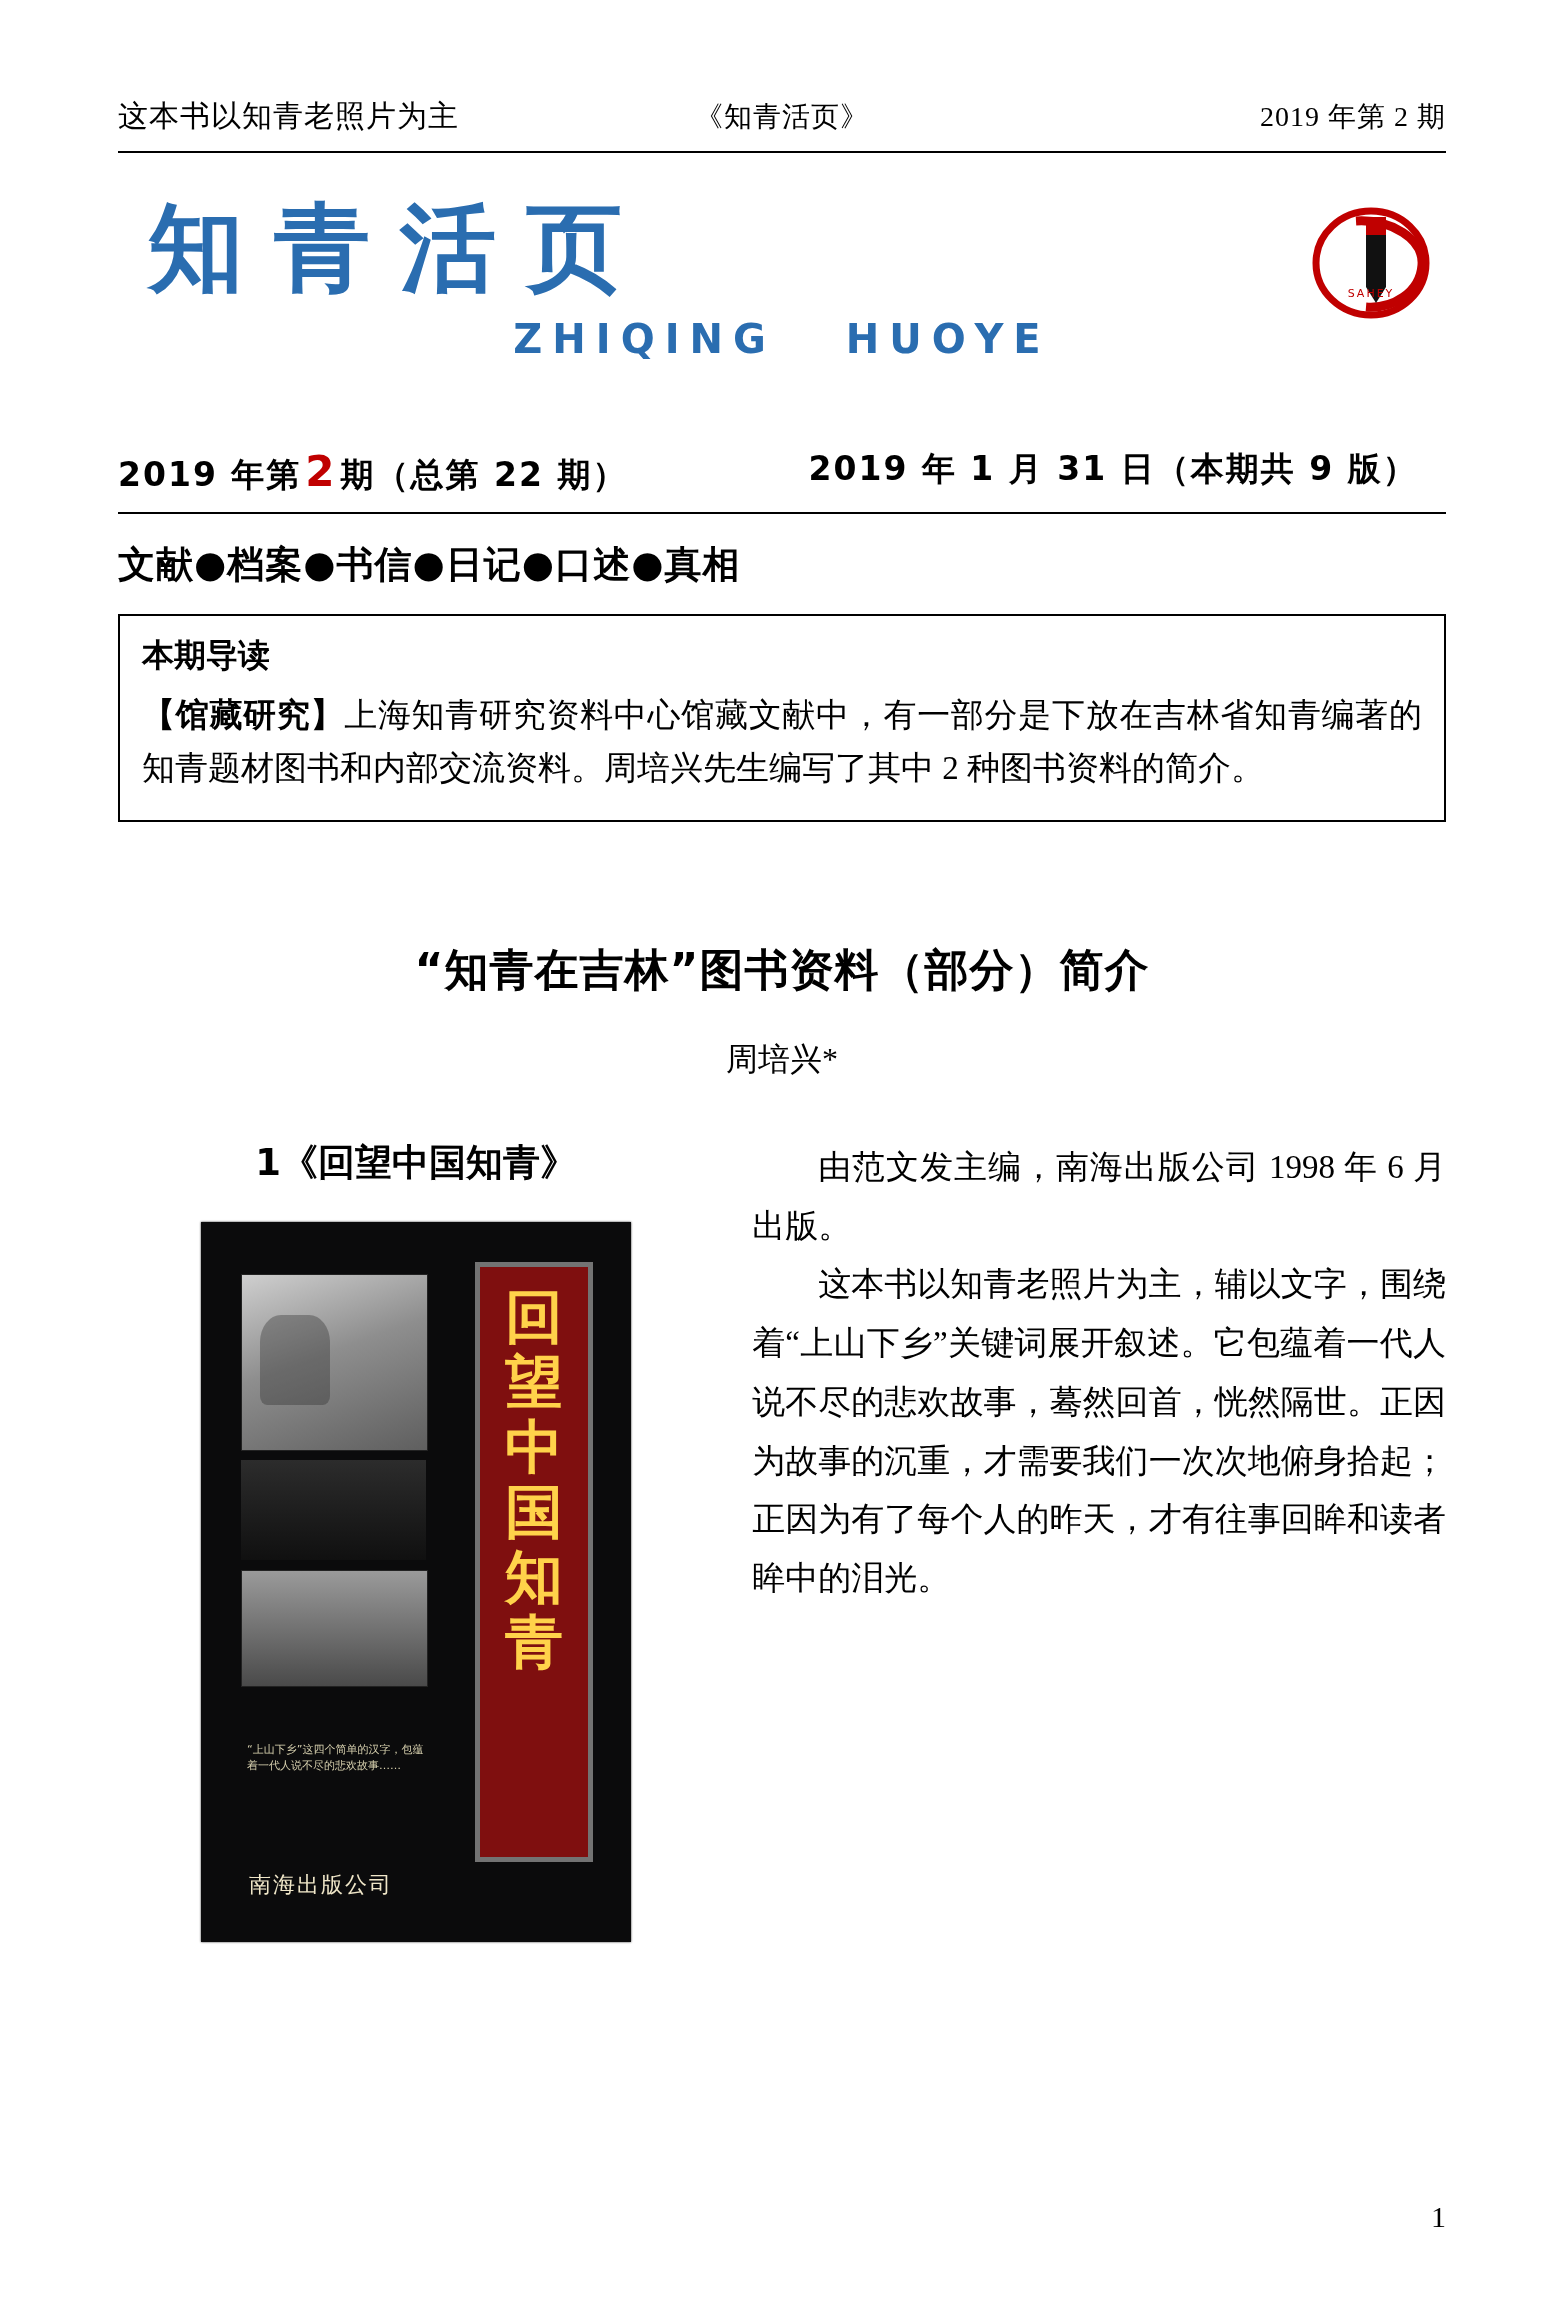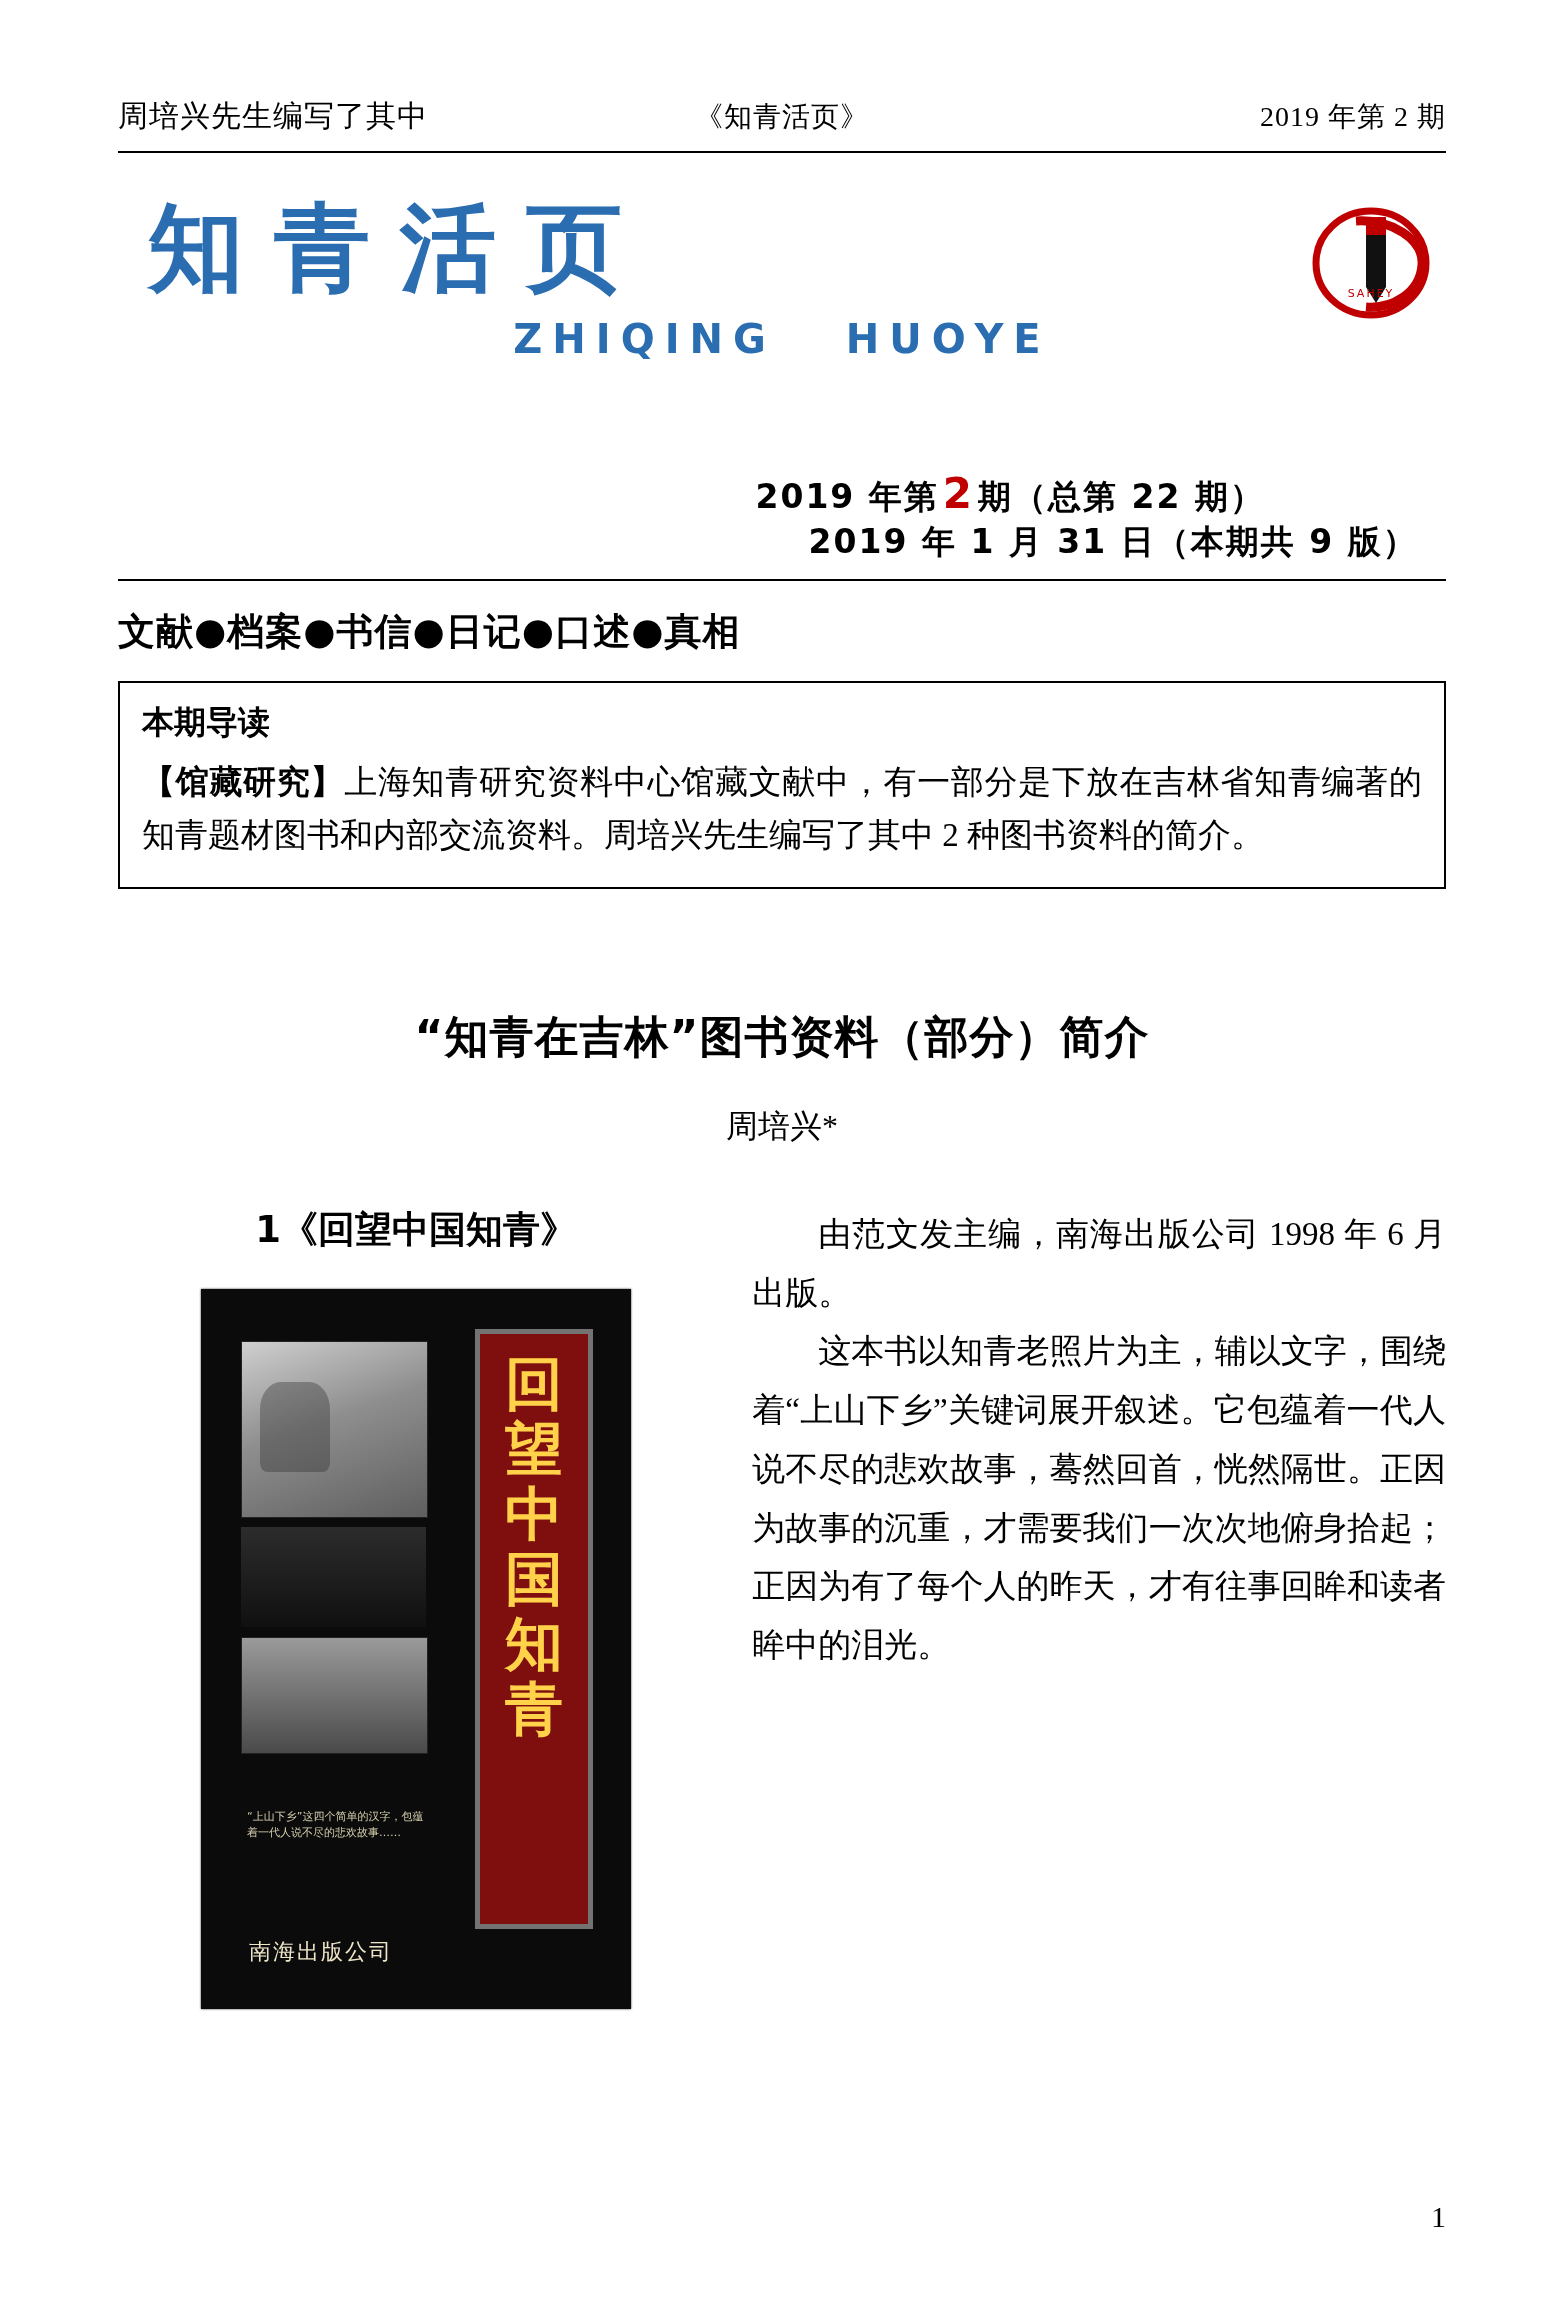"周培兴先生编写了其中" div.rh-left { text: 周培兴先生编写了其中 -> 这本书以知青老照片为主 }
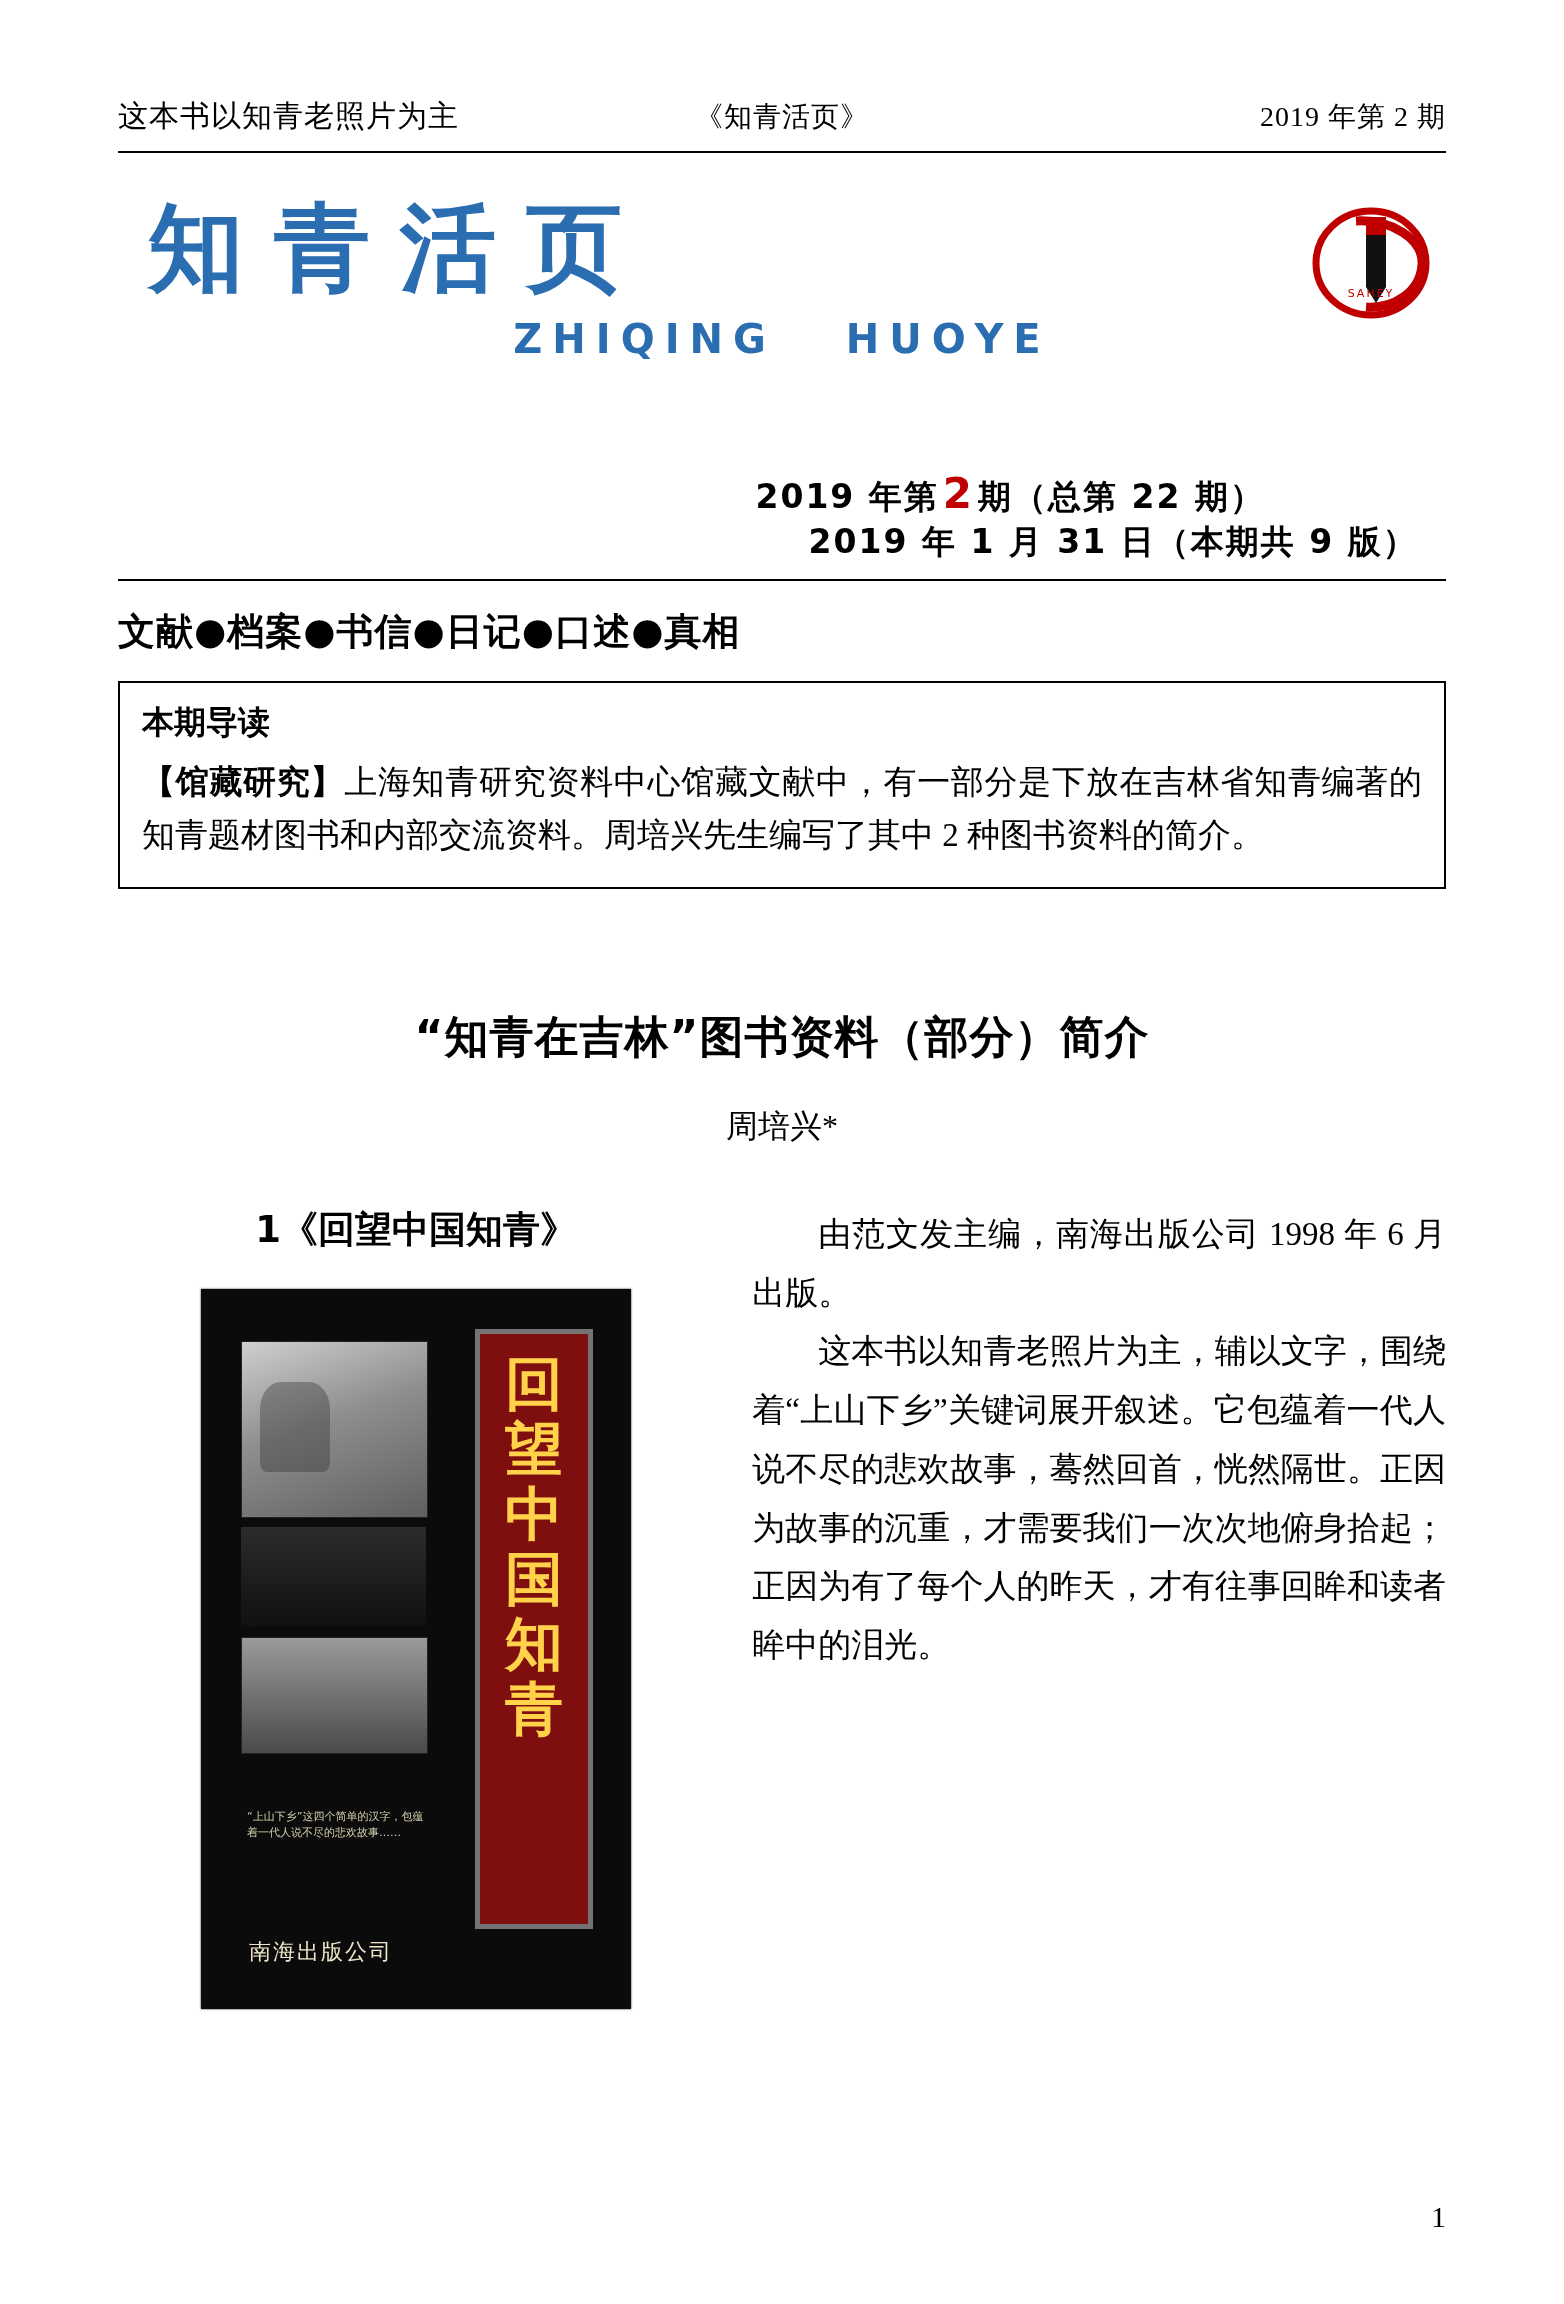"2019 年第2期（总第 22 期）" .issue-line { align-items: flex-end -> flex-start; flex-direction: column -> none; margin-top: 28px -> 6px }
